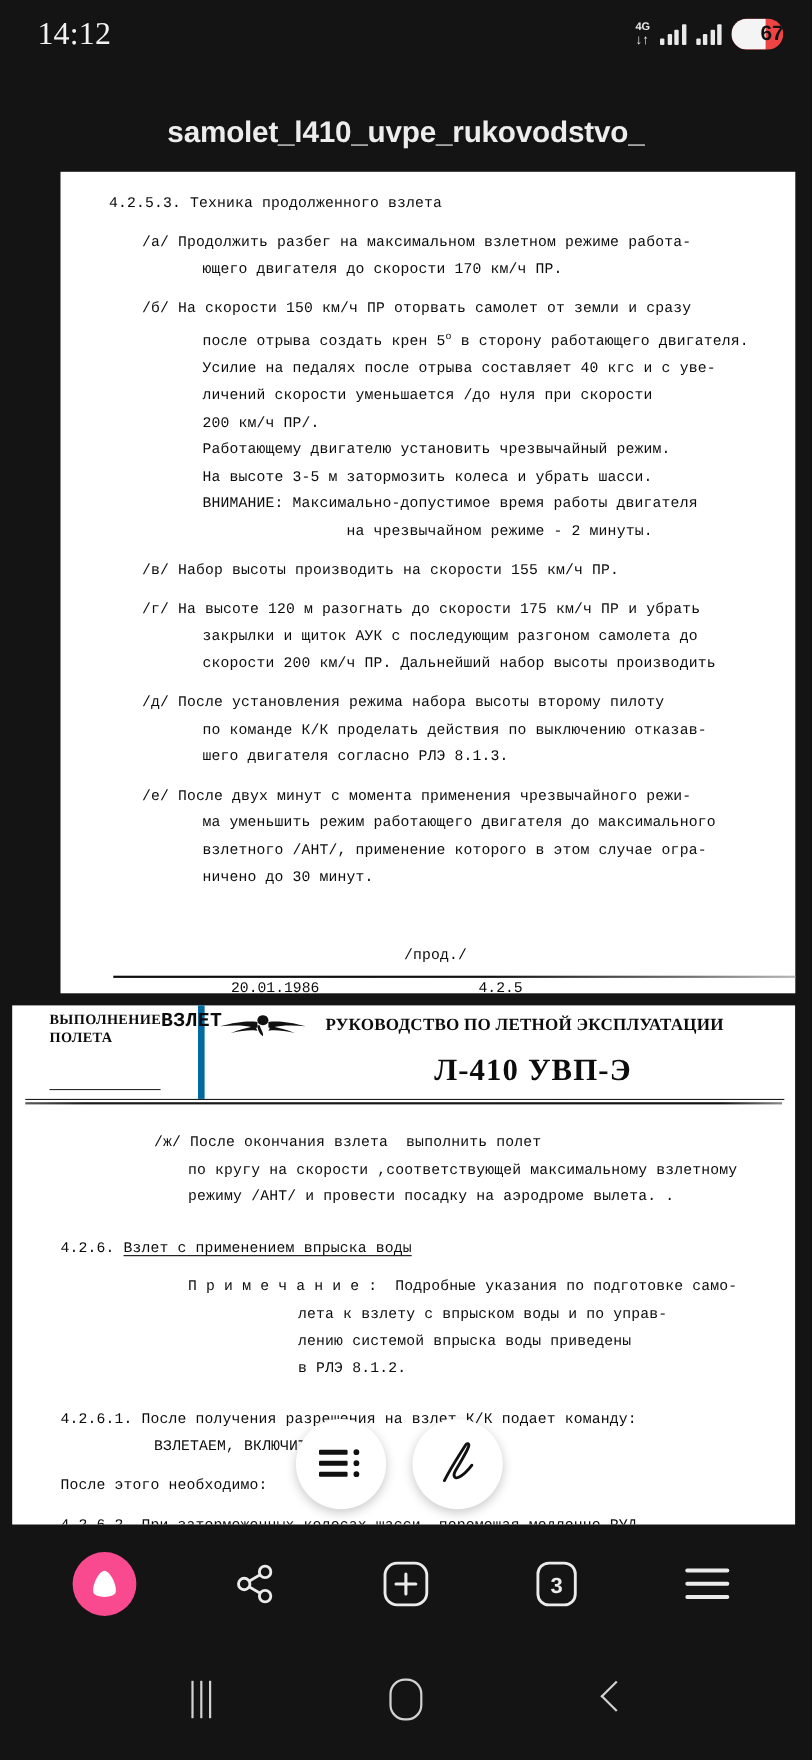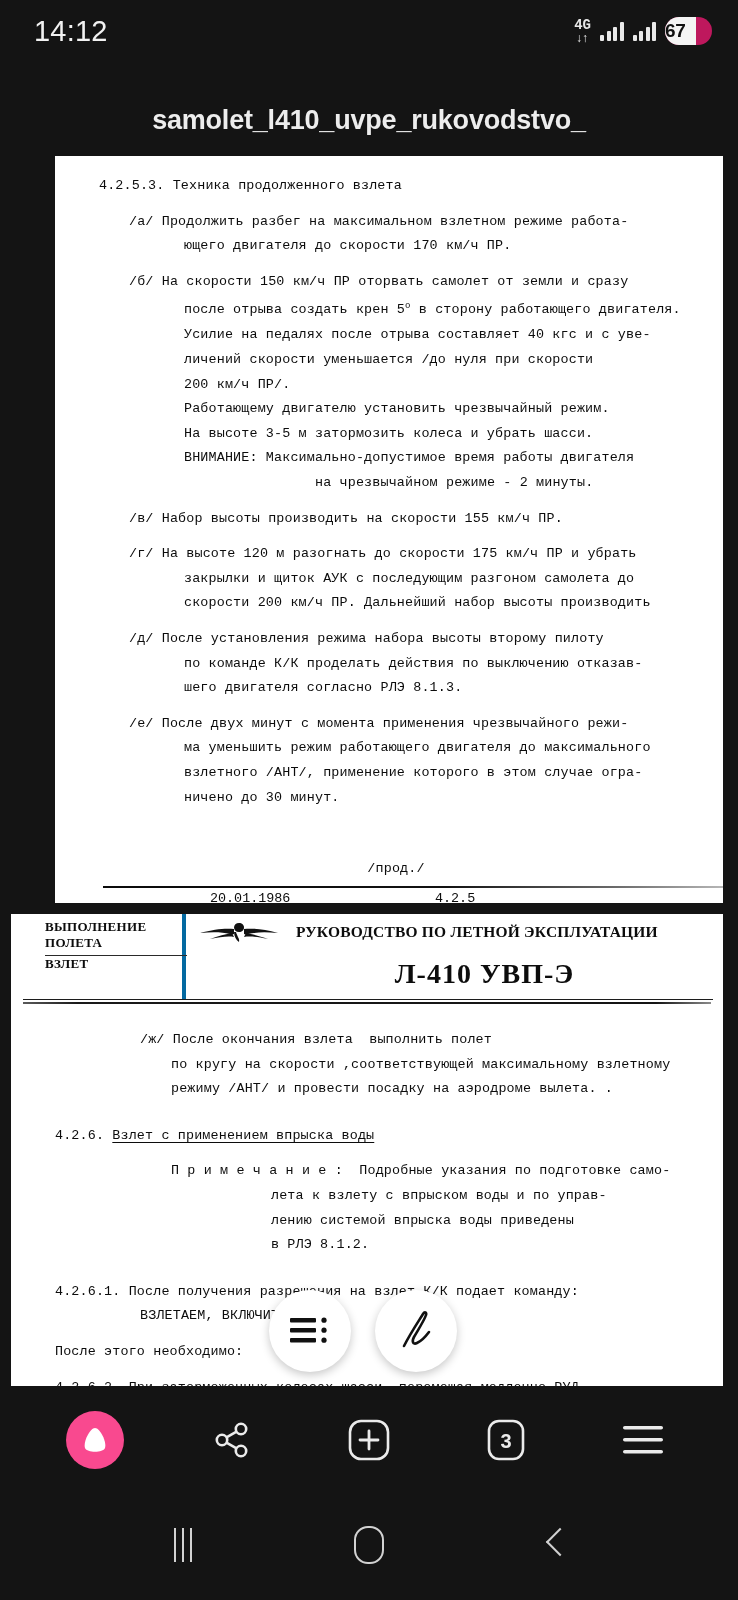"14:12" .status-time { font-family: none -> Liberation Serif, serif }
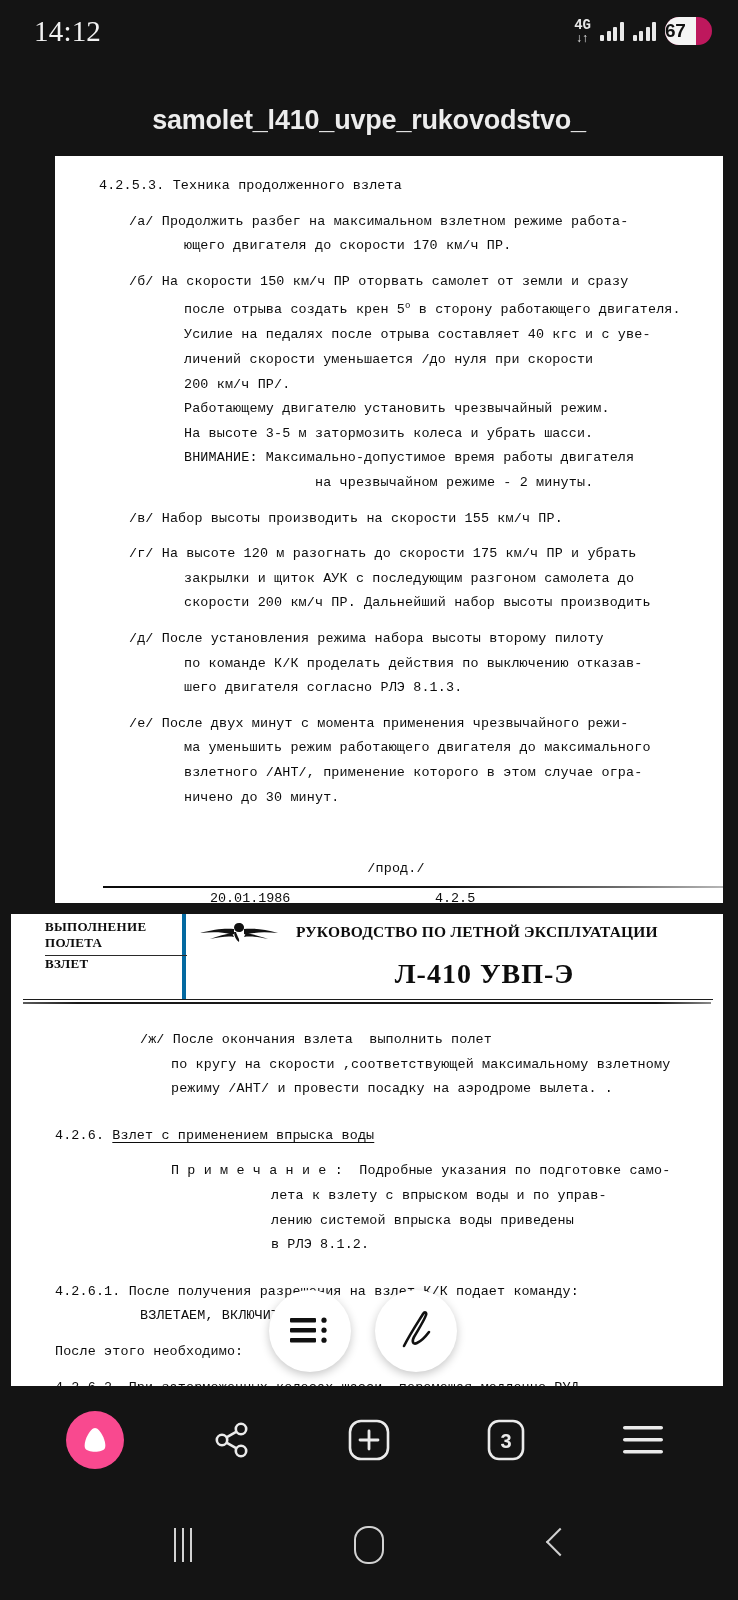"4G" .net-4g .lbl { font-family: Liberation Mono, monospace -> none; font-size: 14px -> 10px }
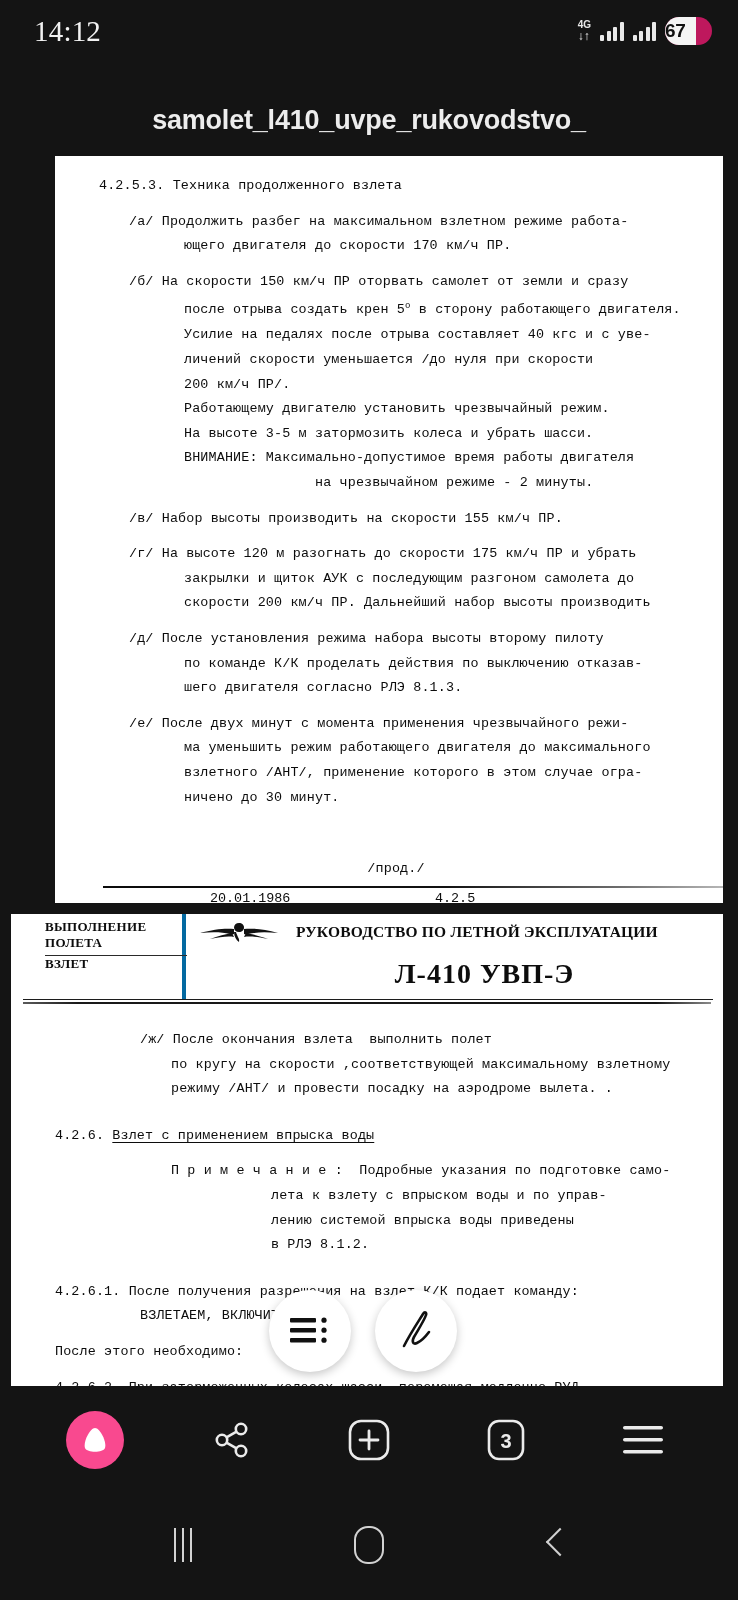"67" .battery { background: #be185d -> #ef4444; justify-content: flex-start -> flex-end }
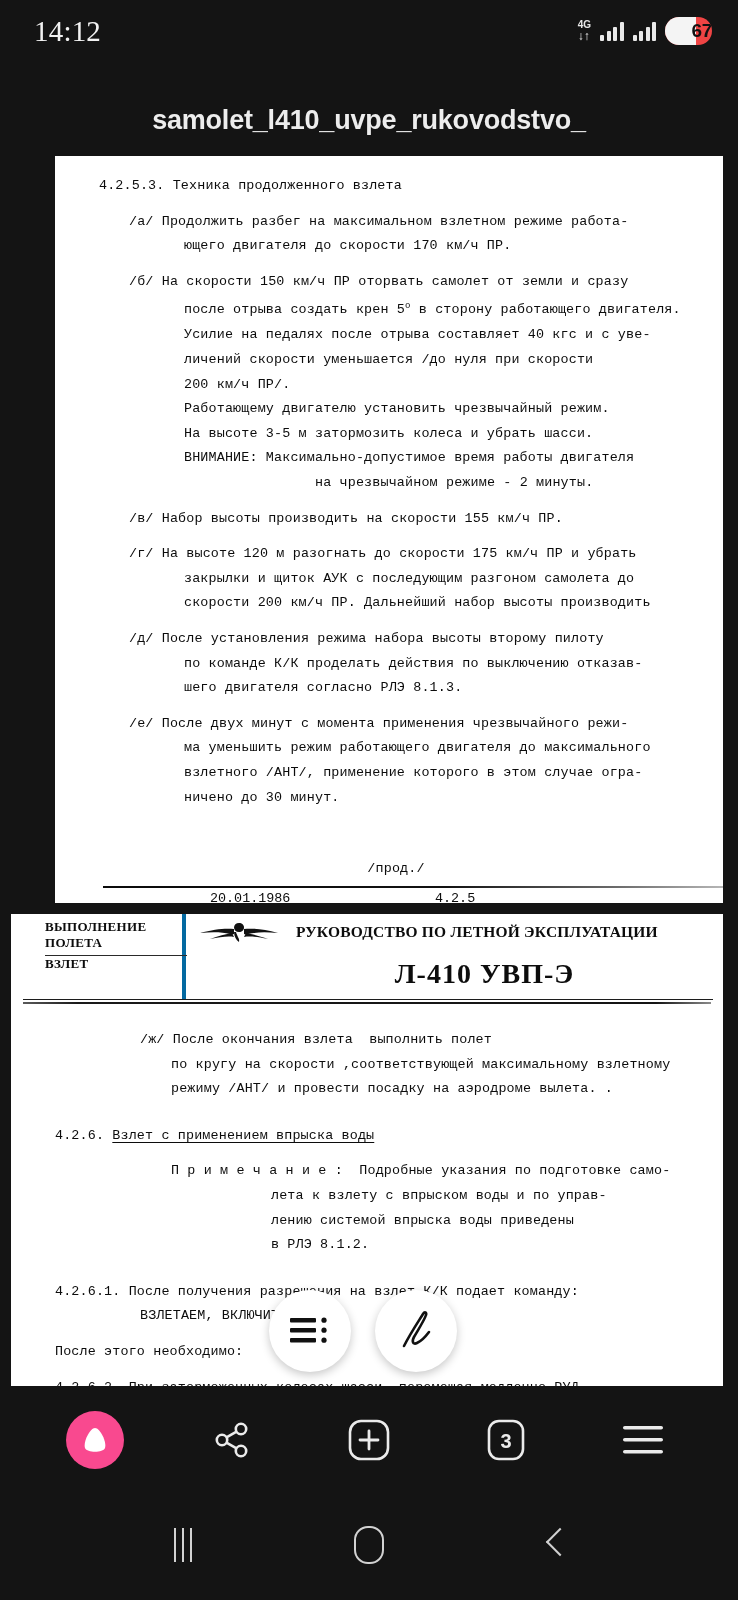"ВЫПОЛНЕНИЕ" .p2head .col-left { border-right: 4px solid #0369a1 -> 6px solid #0369a1; flex-direction: column -> row; justify-content: none -> space-between }
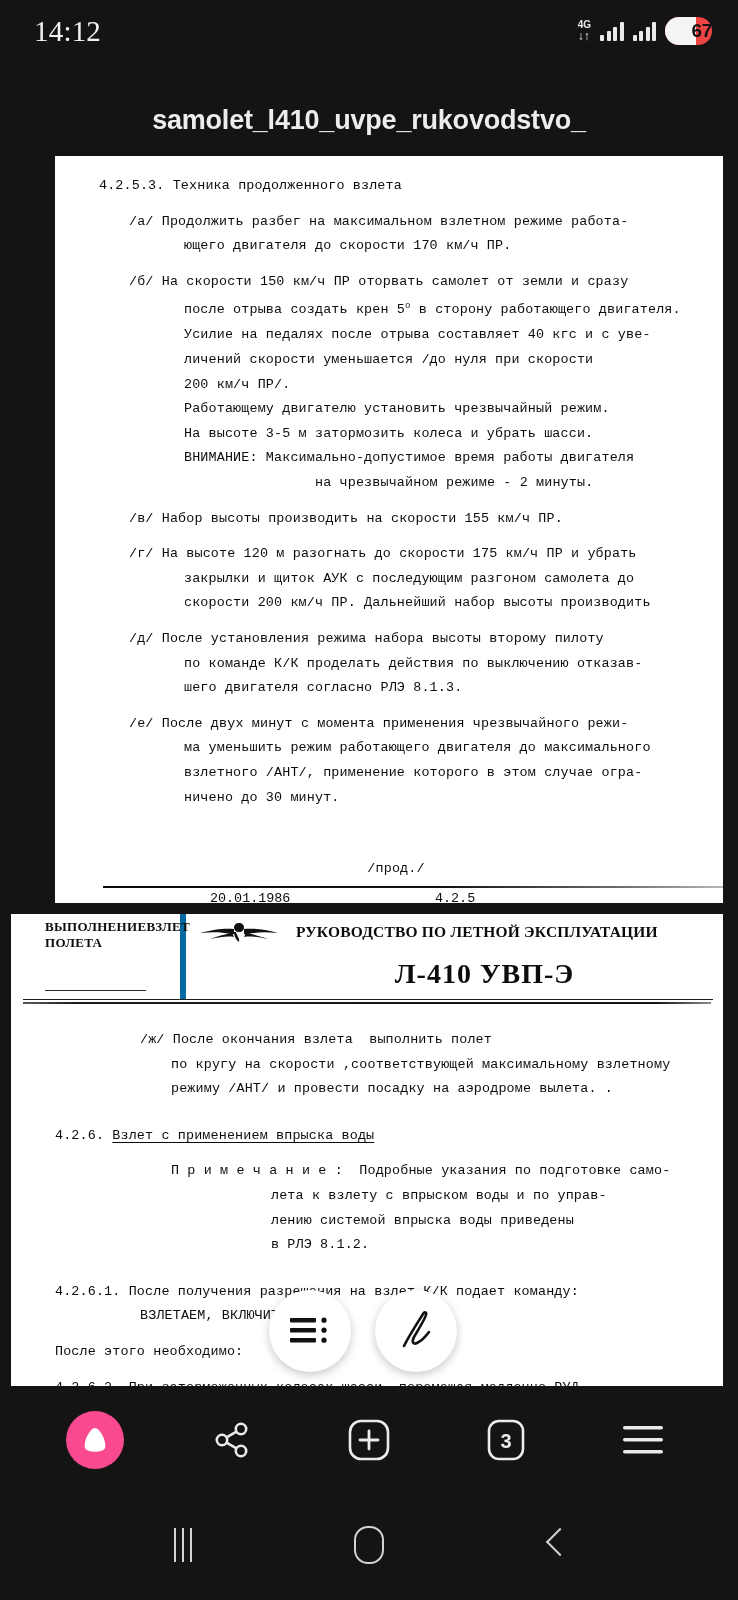"ВЗЛЕТ" .p2head .cl-bot { font-family: none -> Liberation Mono, monospace; font-size: 13px -> 18px }
